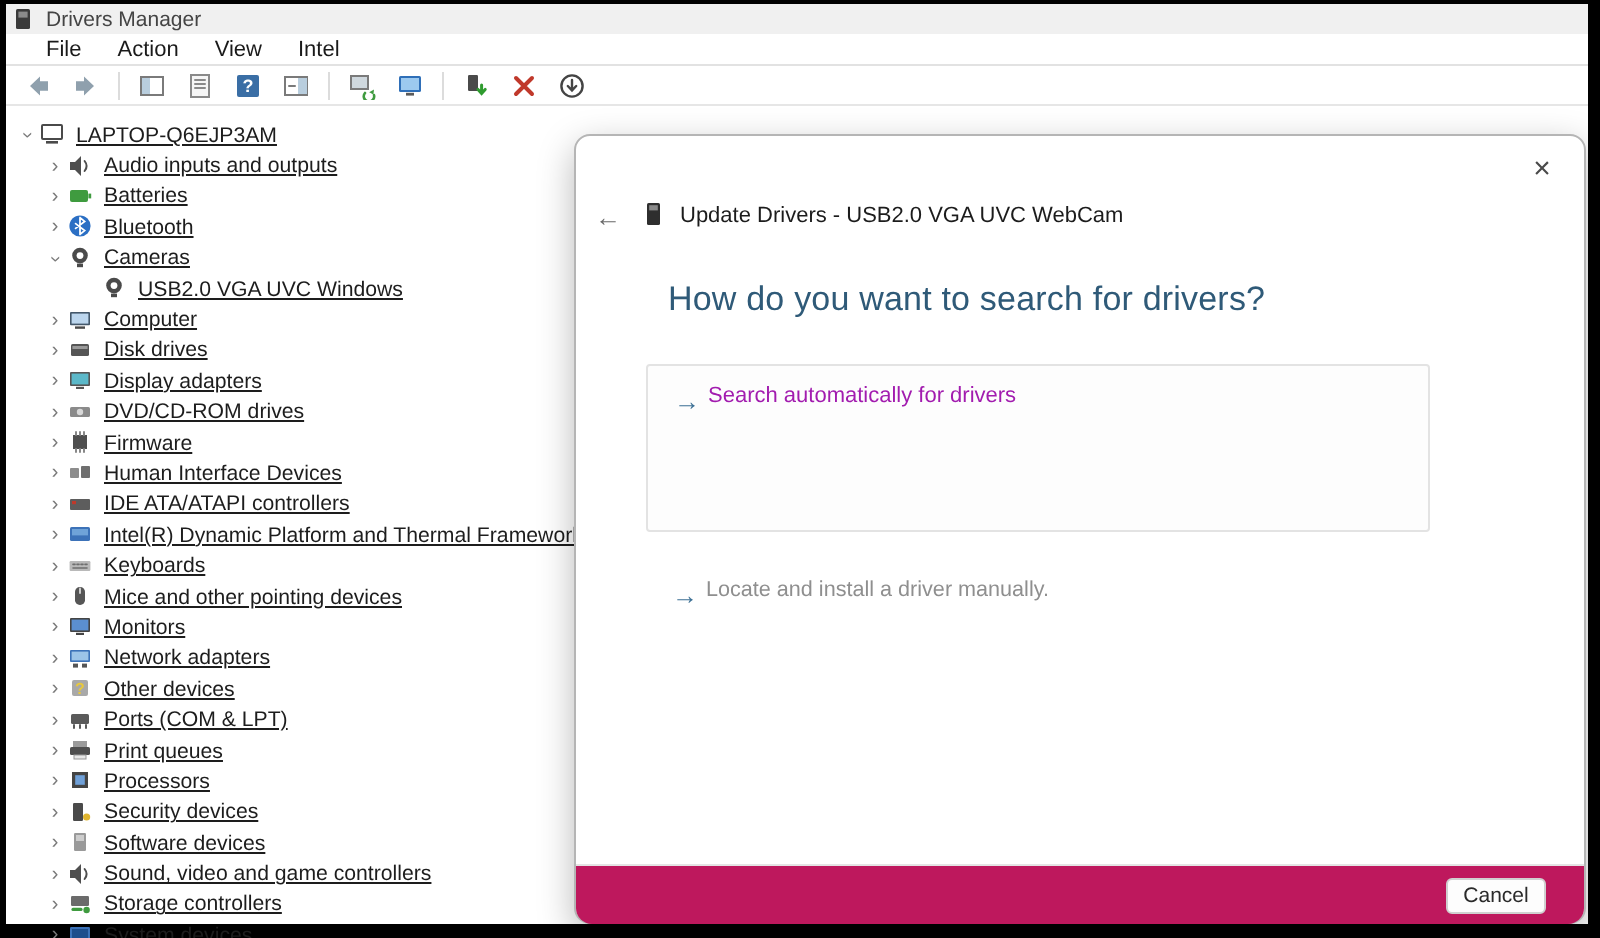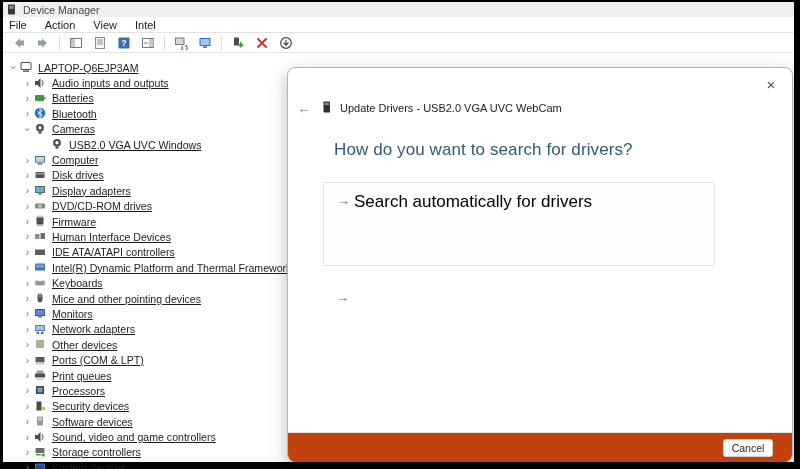"Device Manager" span.title { text: Device -> Drivers }
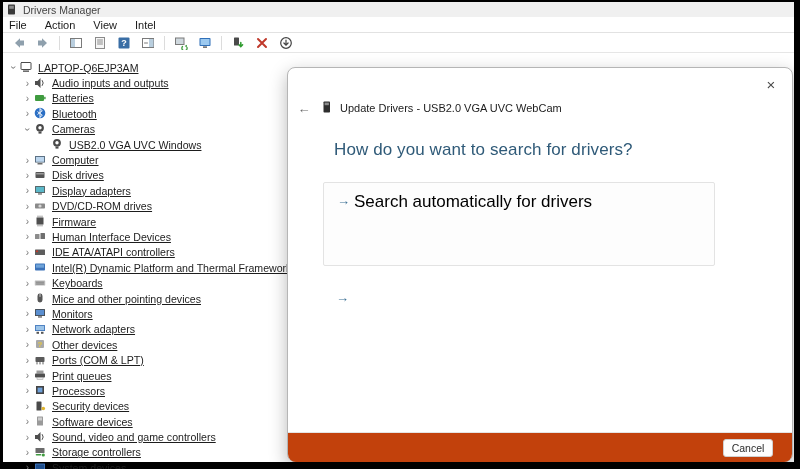"File" .menu-item:first-child { padding-left: 6px -> 20px }
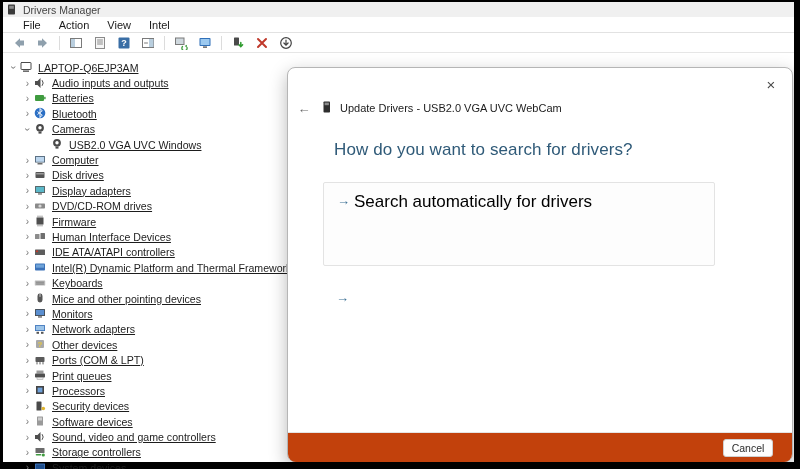"Search automatically for drivers" .o-title { color: #000000 -> #a21caf; font-size: 17px -> 11px }
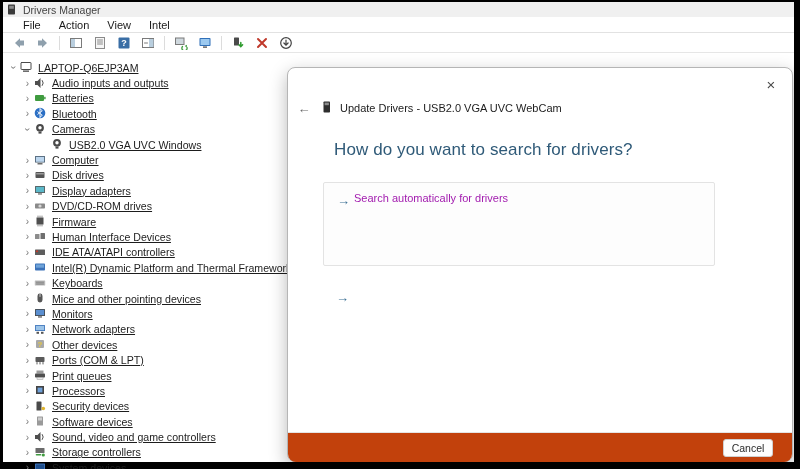"Locate and install a driver" div.o-desc { html: none -> <div>Locate and install a driver manually.</div> }
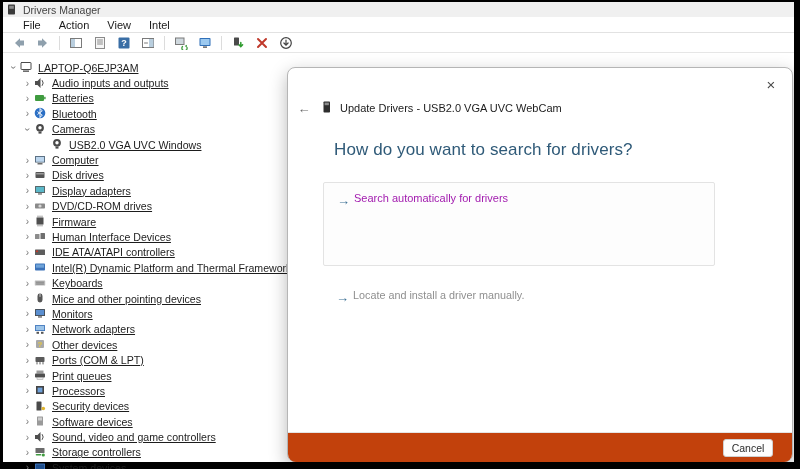"Cancel" .dlg-footer { background: #c2410c -> #be185d }
